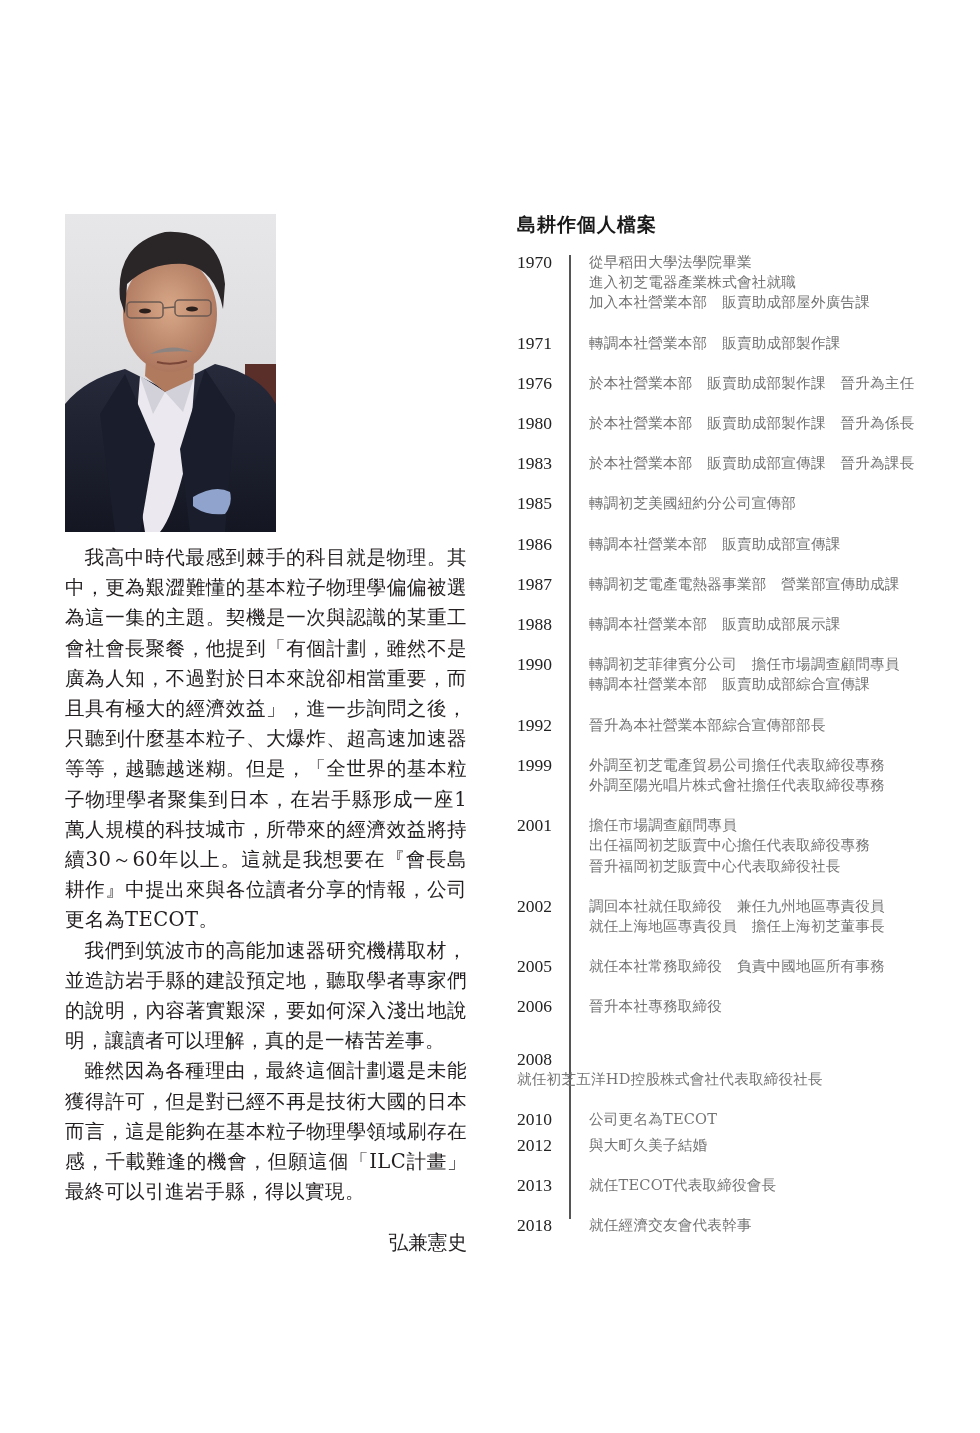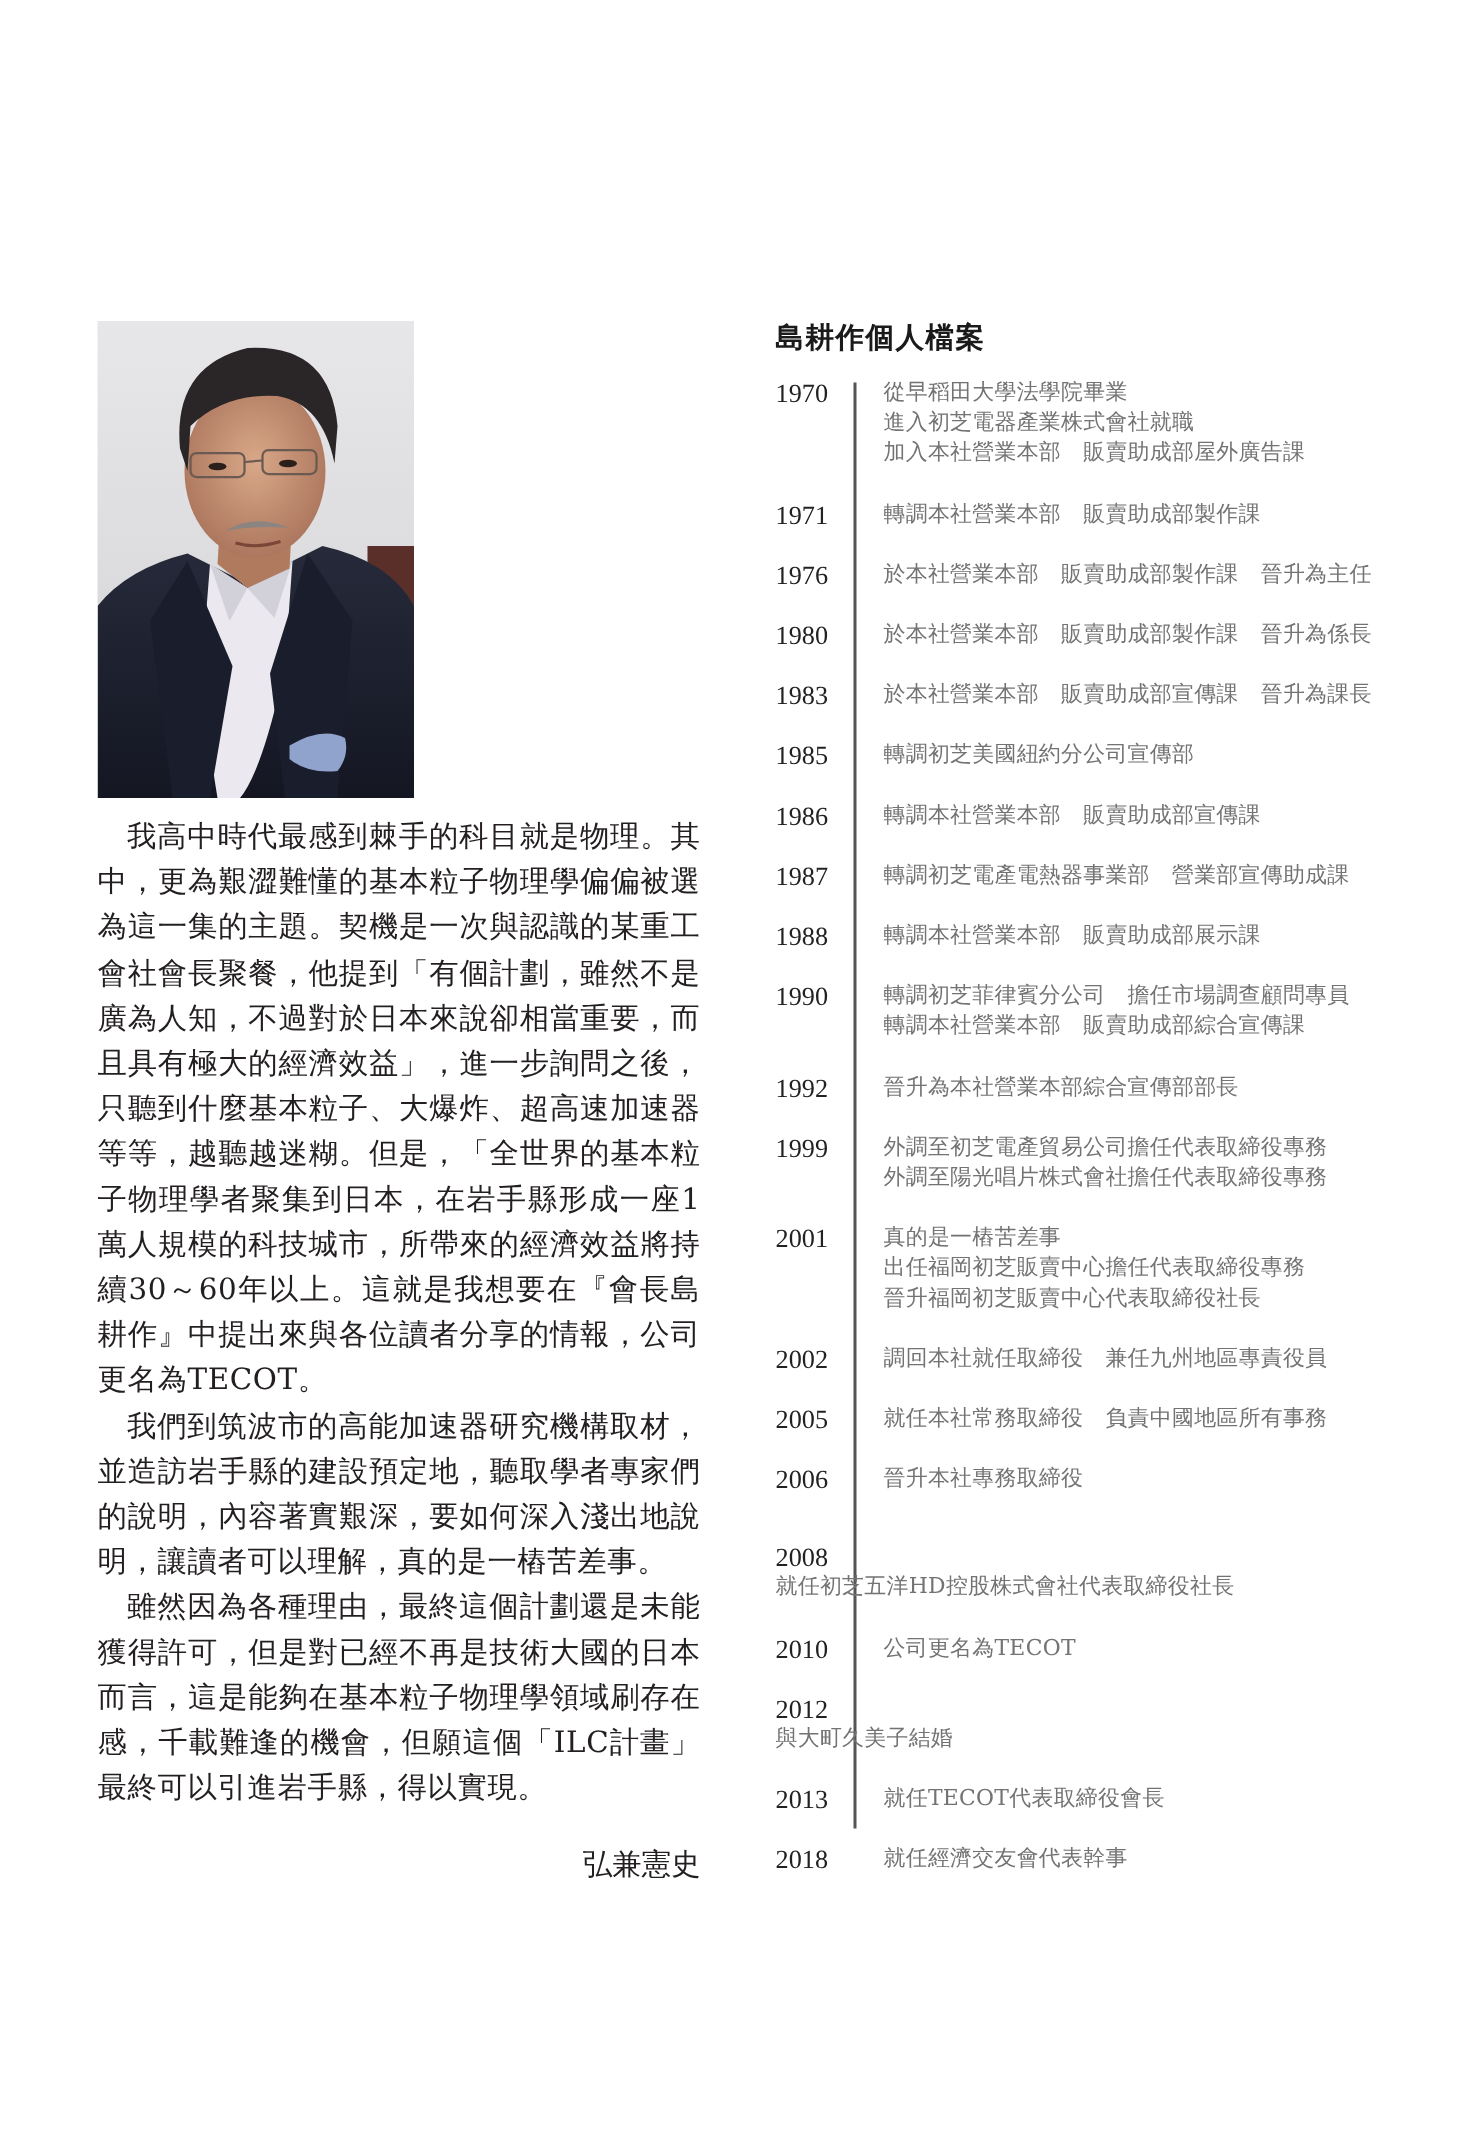"真的是一樁苦差事" div.tl-event { text: 真的是一樁苦差事 -> 擔任市場調查顧問專員 }
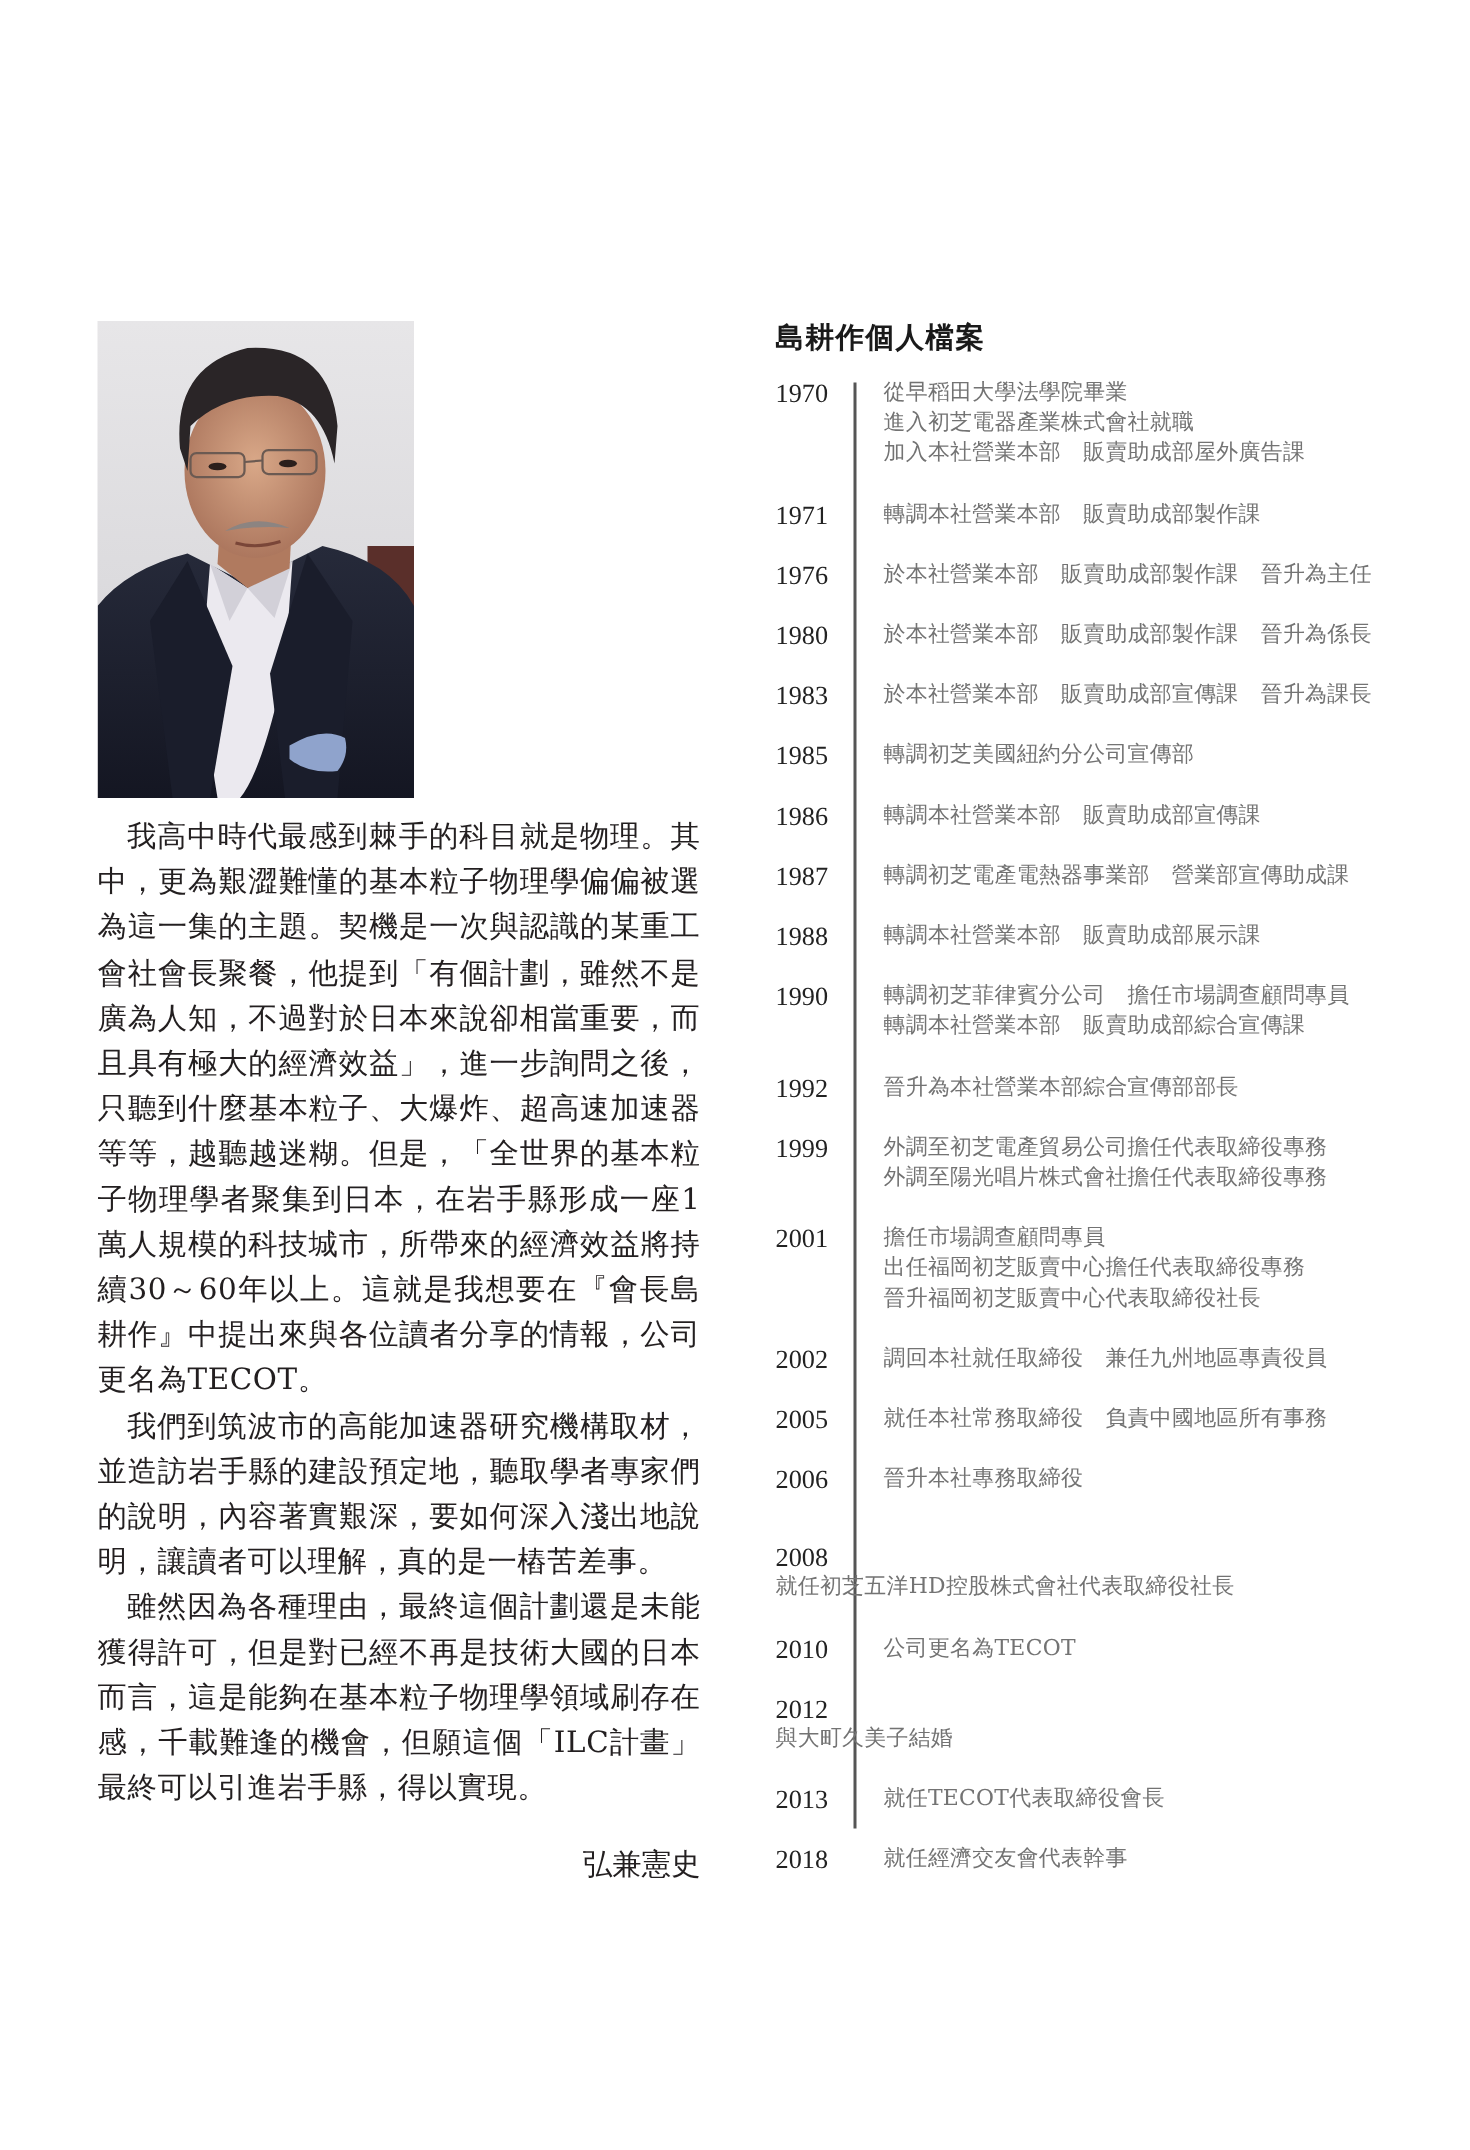"就任上海地區專責役員 擔任上海初芝董事長" div.tl-event { html: none -> <div>就任上海地區專責役員 擔任上海初芝董事長</div> }
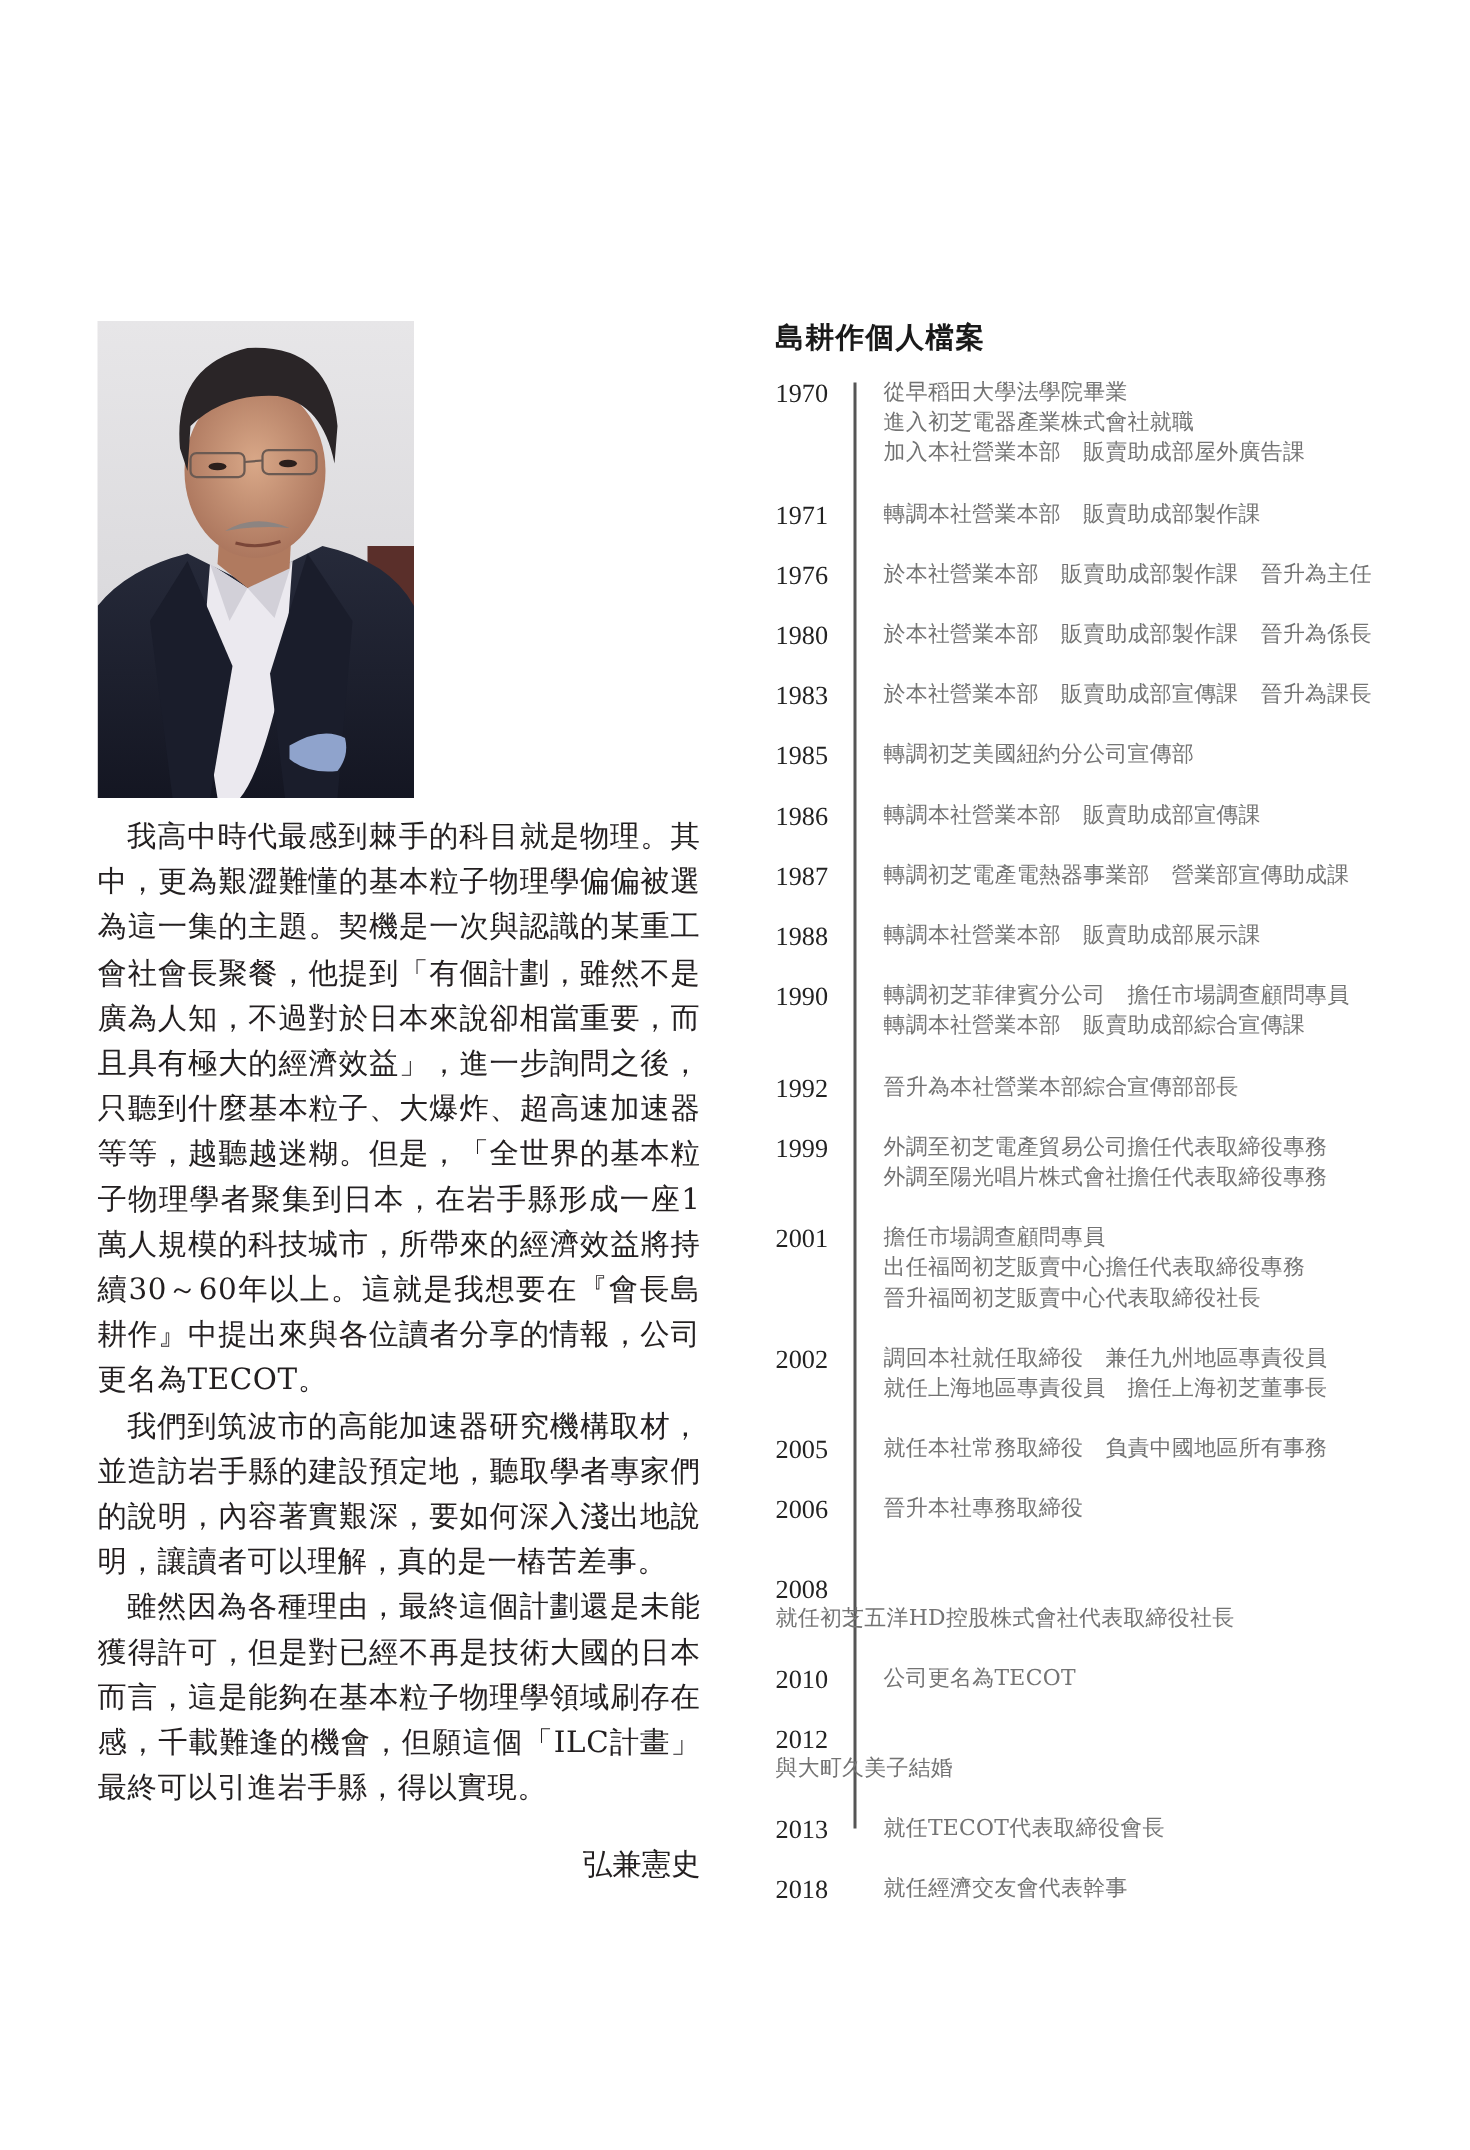"2012" div.tl-row { flex-direction: column -> none; margin-top: 20px -> 6px }
